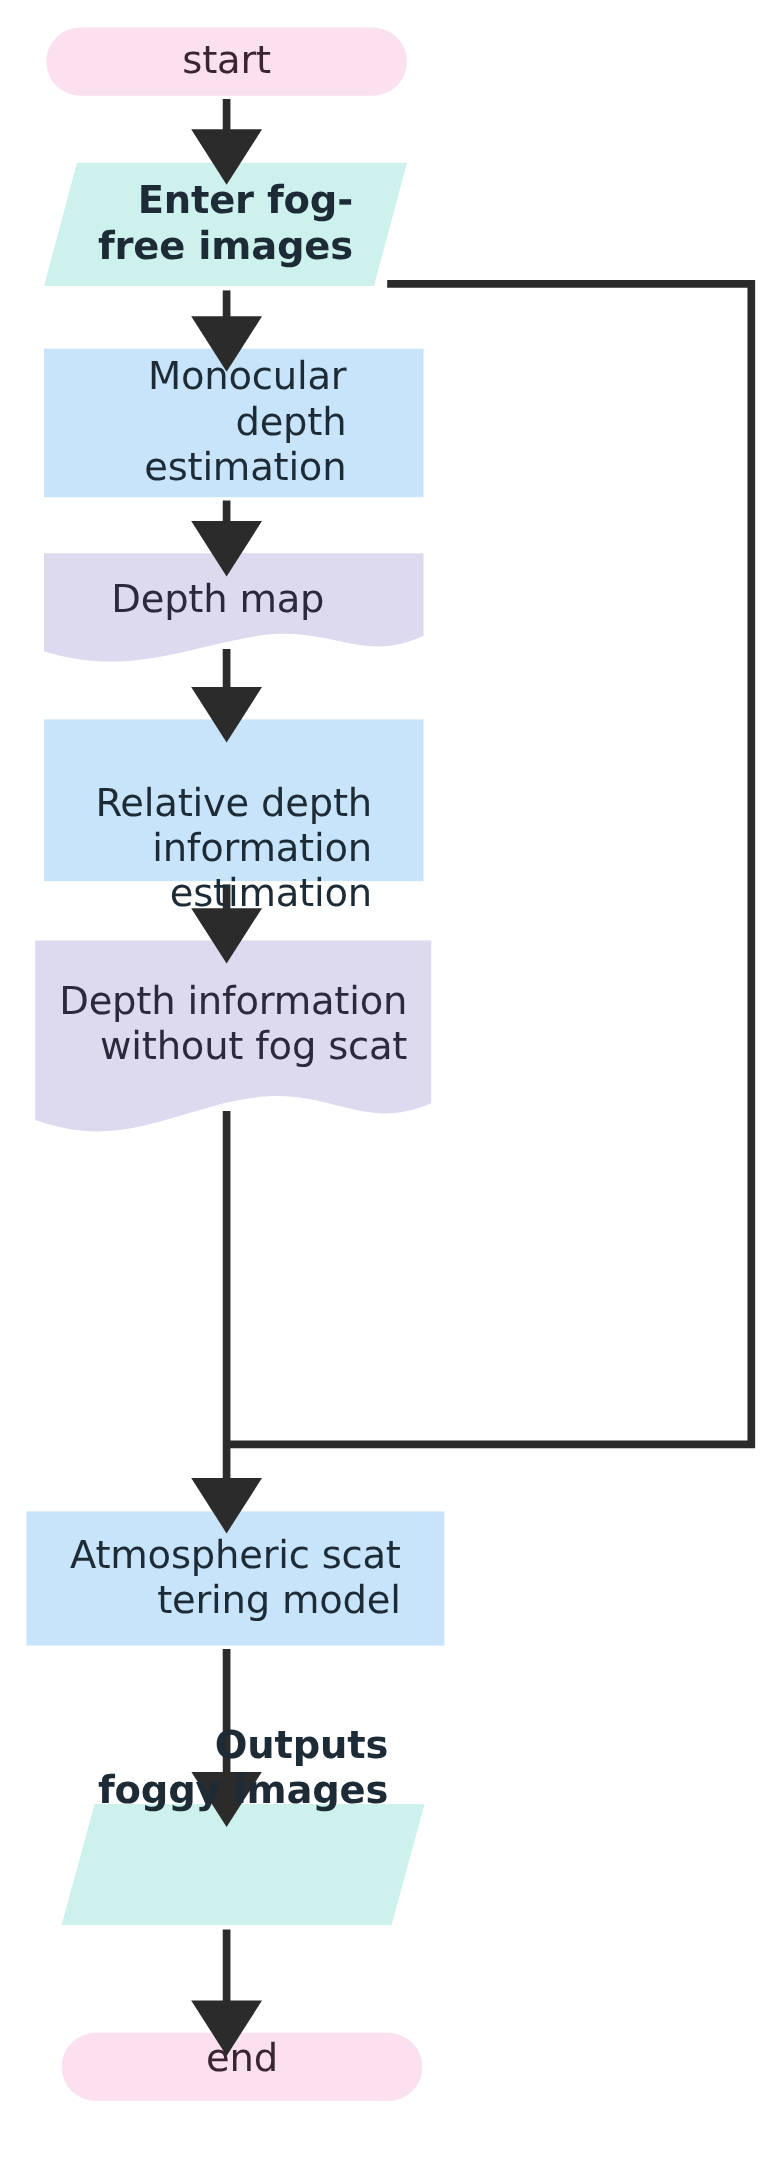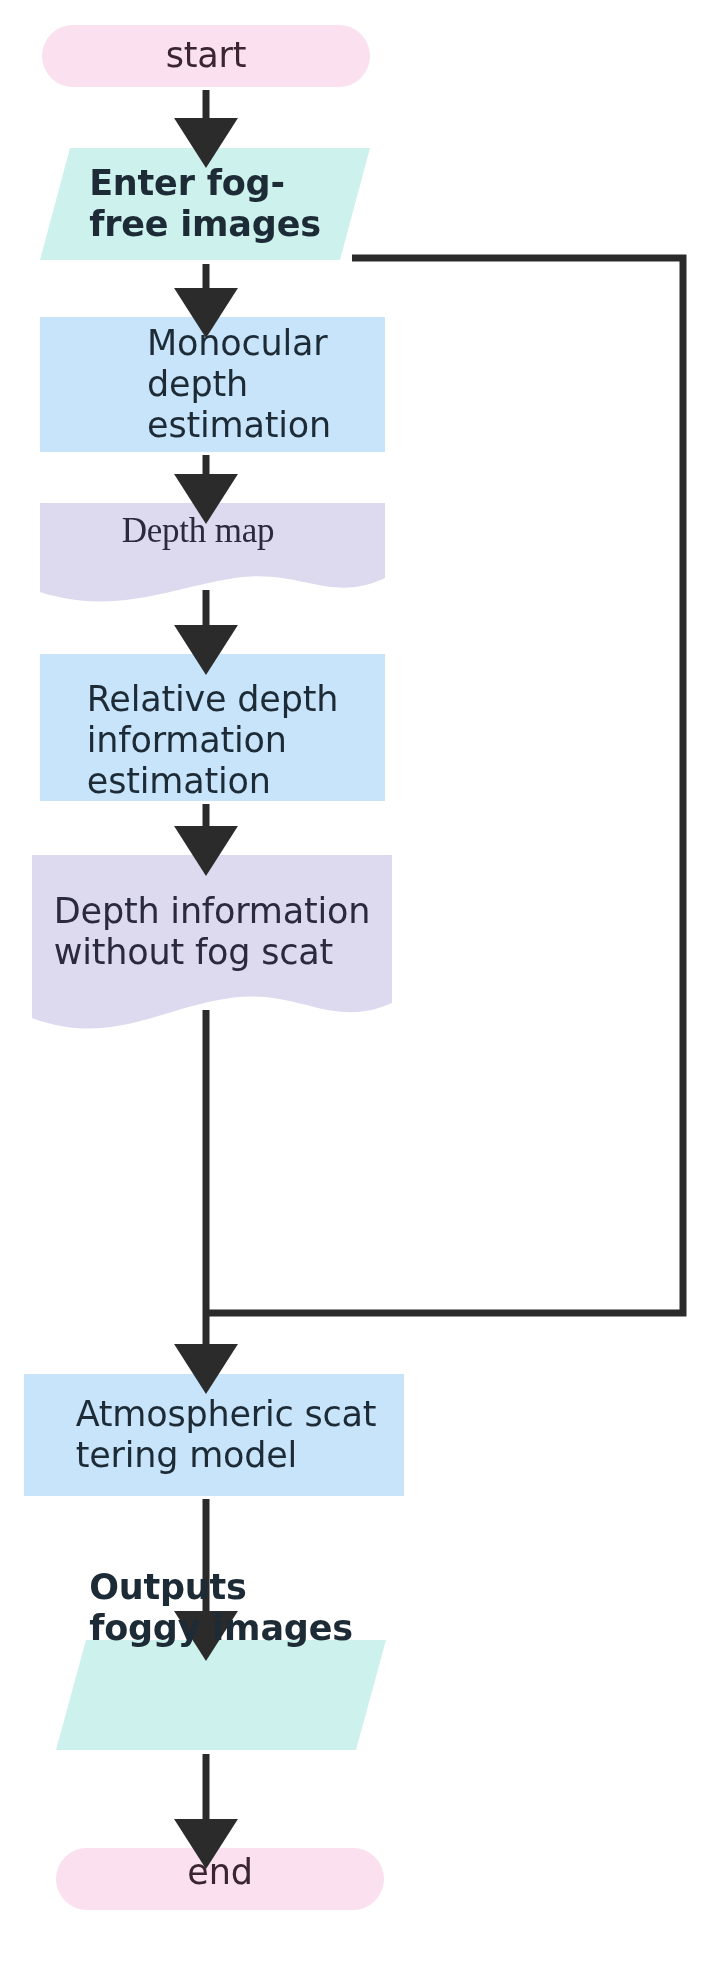"start" .node-label { text-align: left -> right }
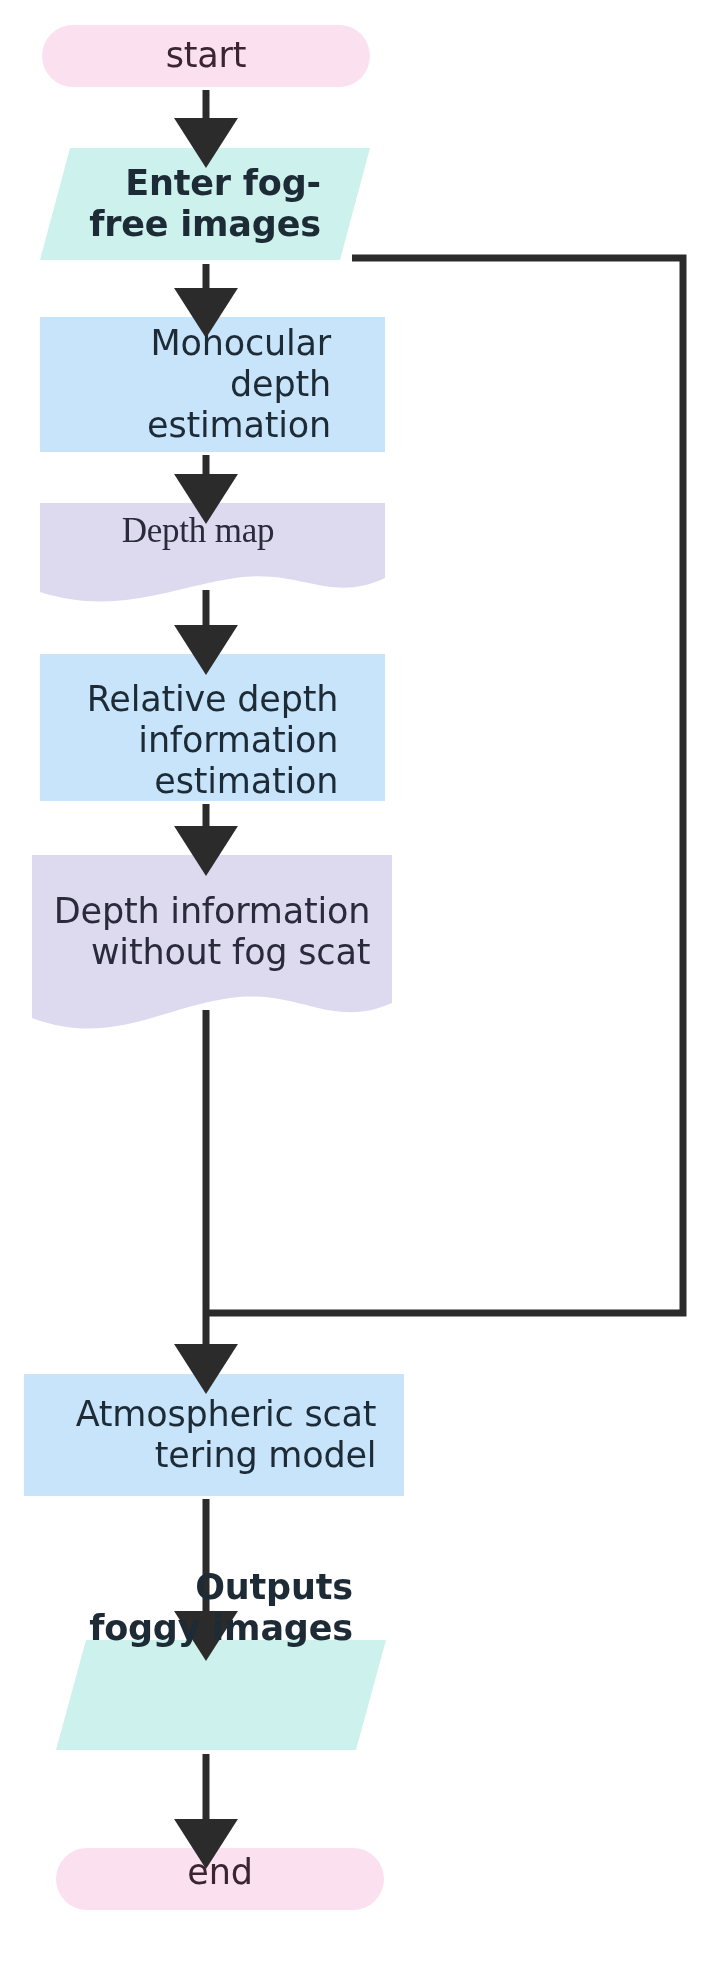"Monocular" div.node-label { left: 40px -> 24px }
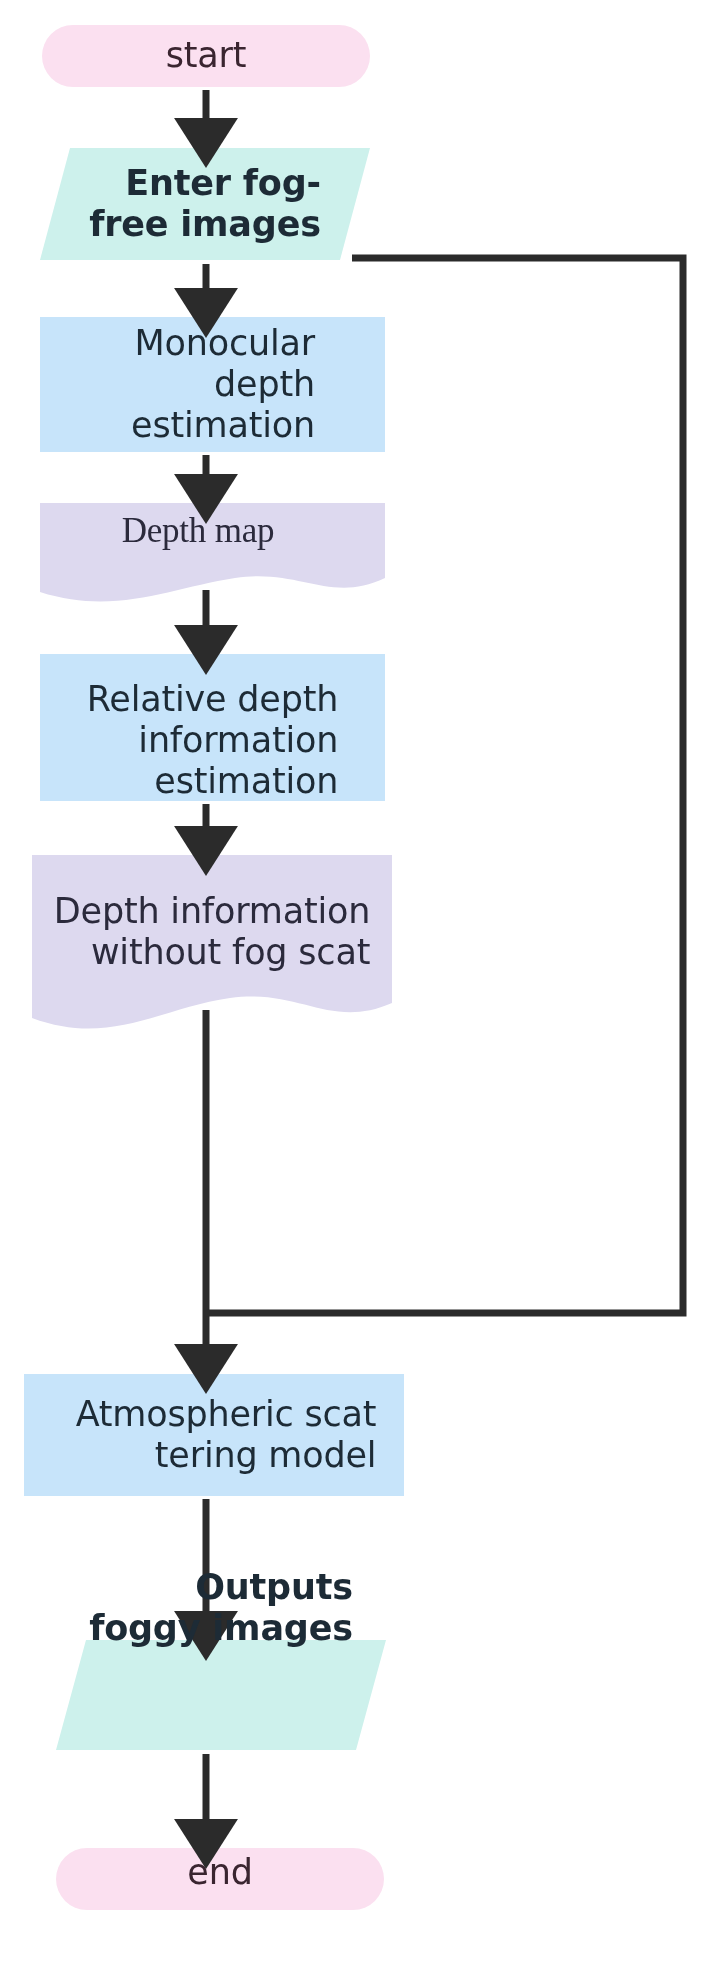"Depth map" div.node-label { font-family: Liberation Serif, serif -> none; top: 488px -> 503px }
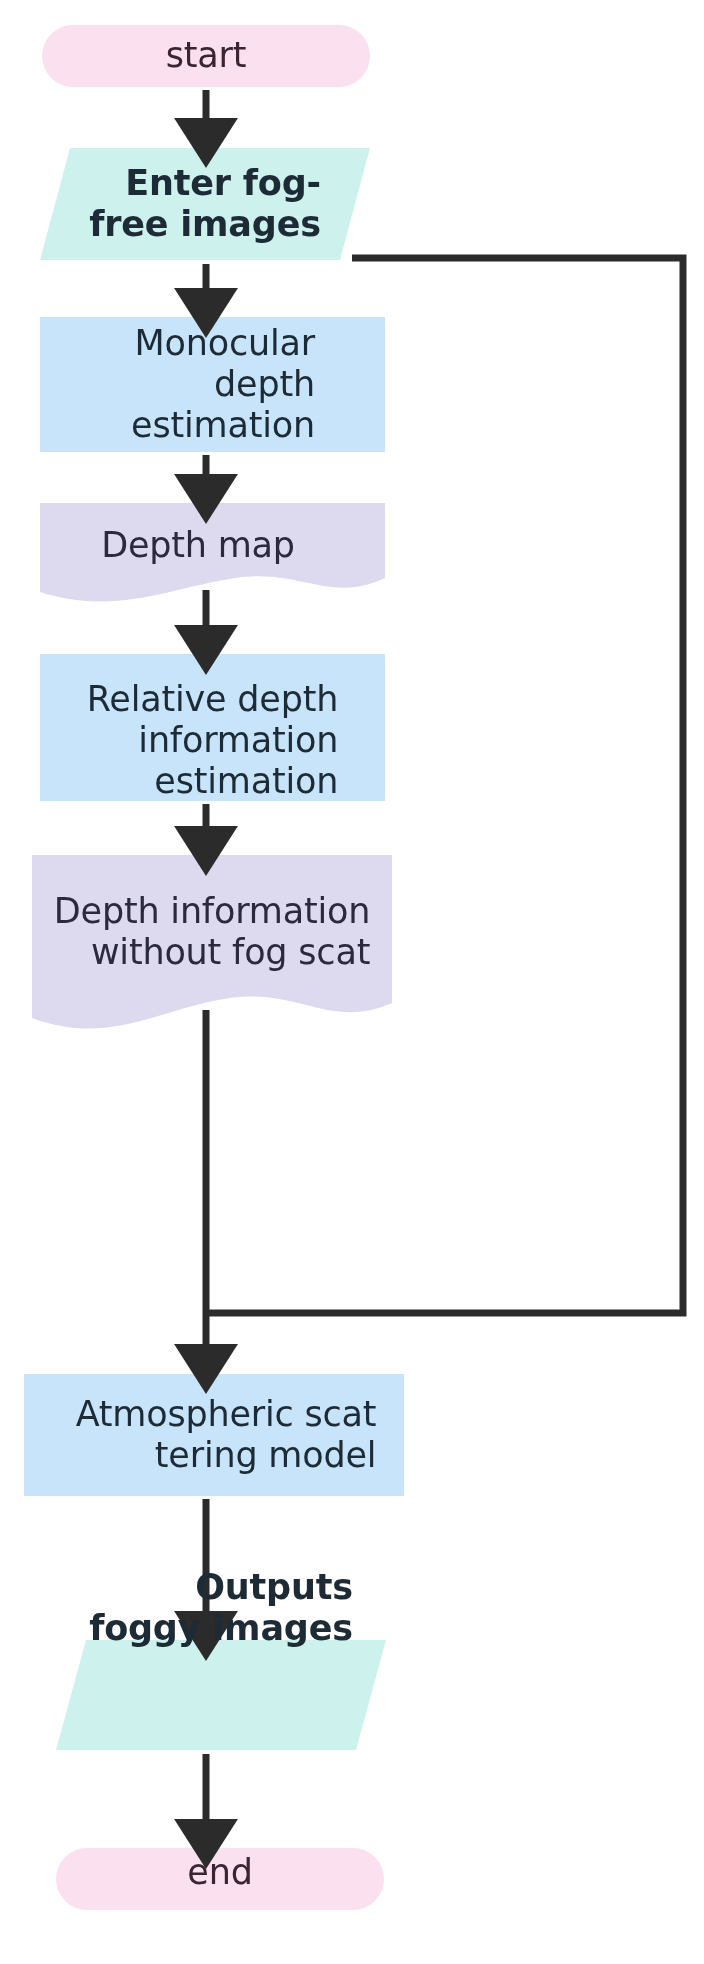"Relative depth" div.node-label { top: 650px -> 682px }
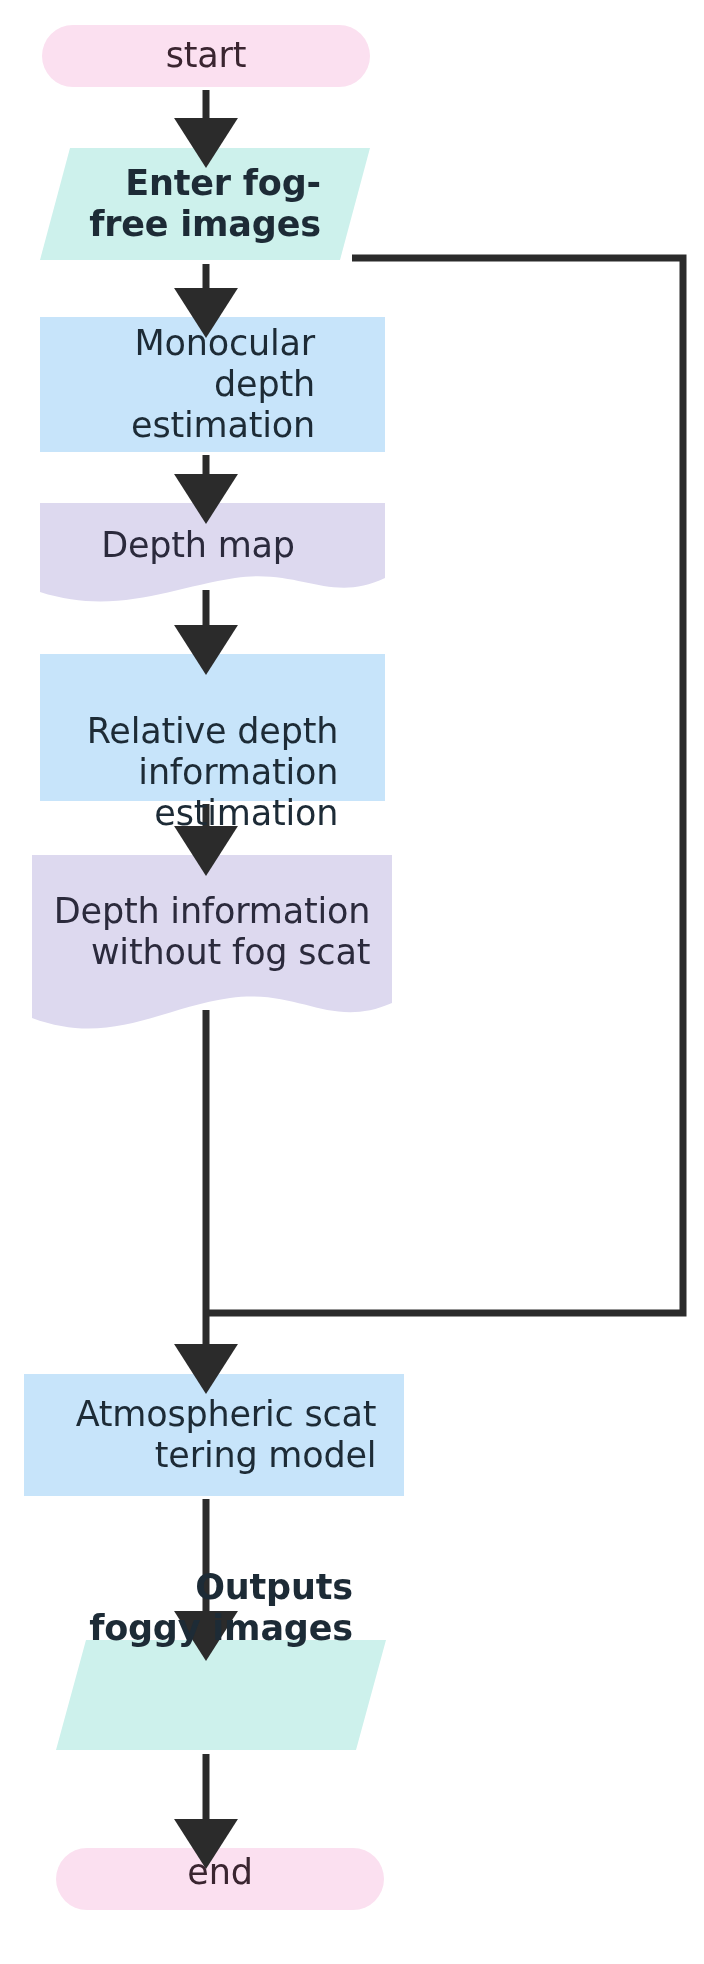"Atmospheric scat" div.node-label { left: 36px -> 24px }
